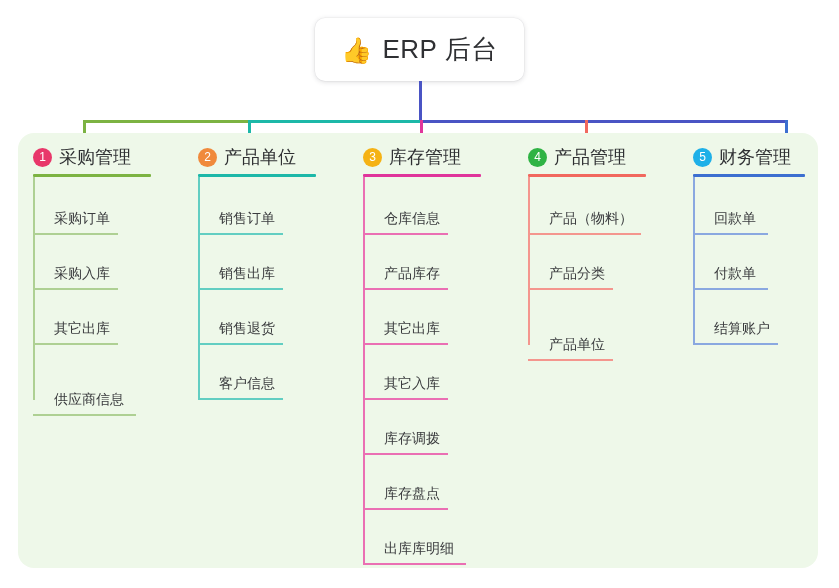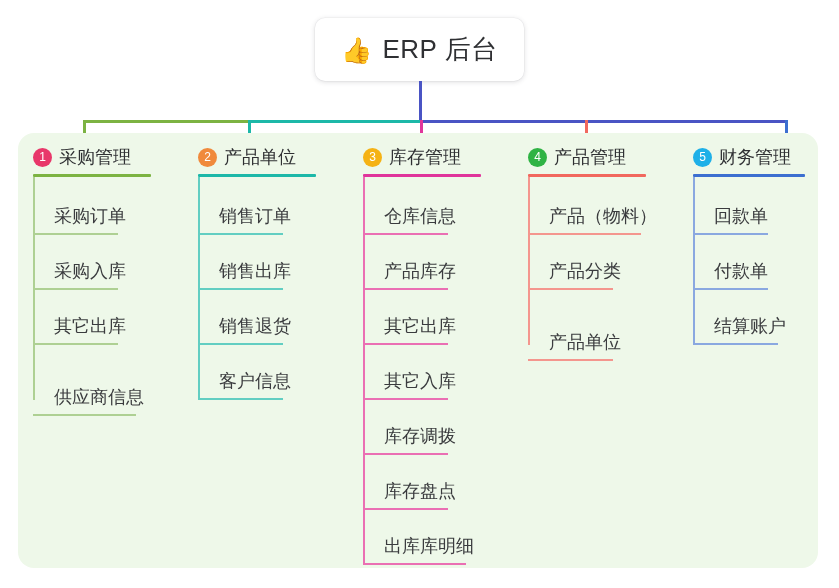"采购订单" .leaf-label { font-size: 18px -> 14px }
